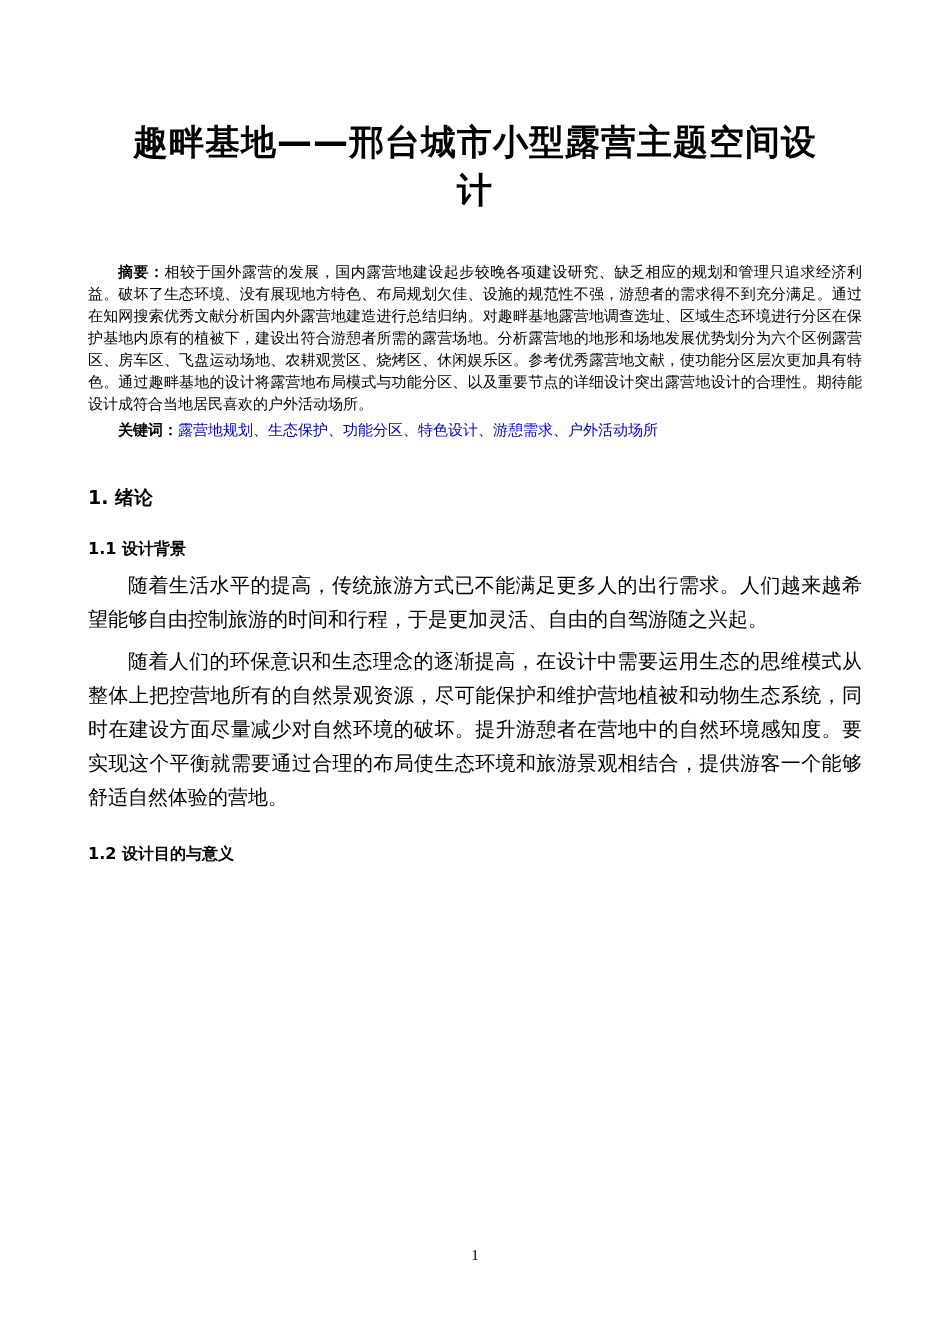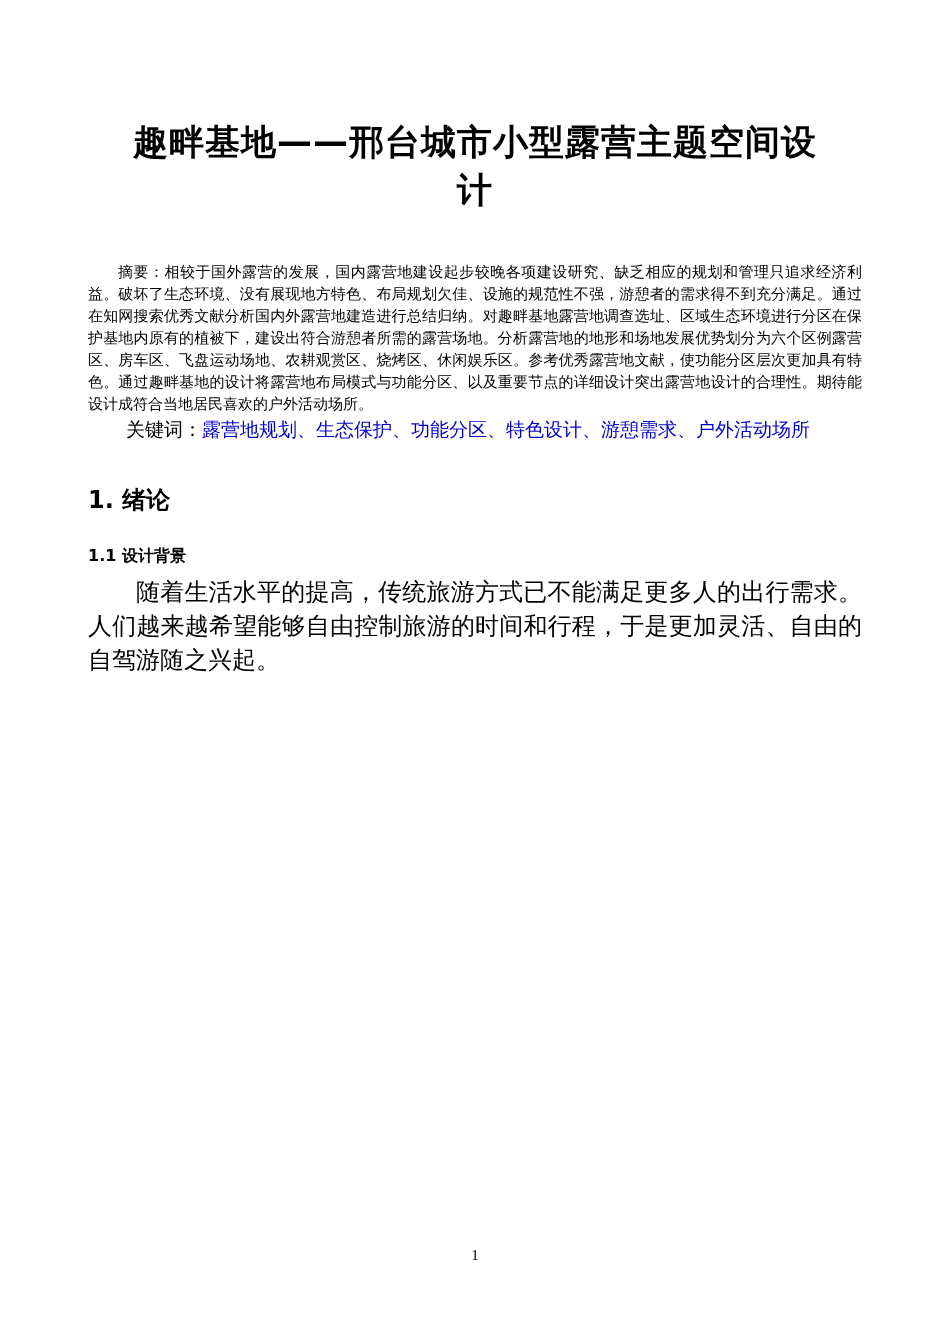"摘要：" .abstract .label, .keywords .label { font-weight: normal -> bold }
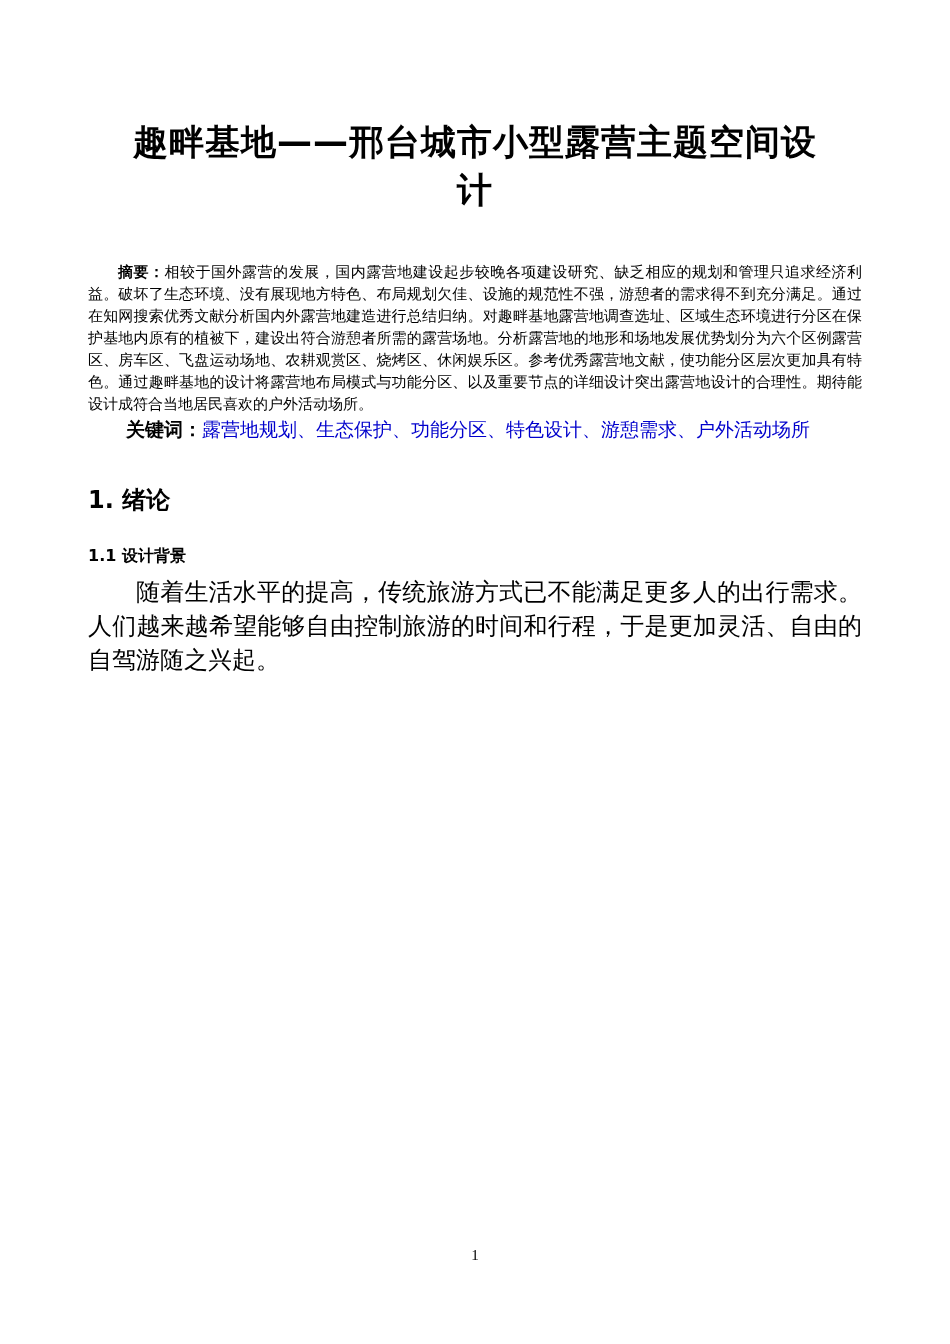"关键词：露营地规划、生态保护、功能分区、特色设计、游憩需求、户外活动场所" .keywords { font-size: 19px -> 15px }
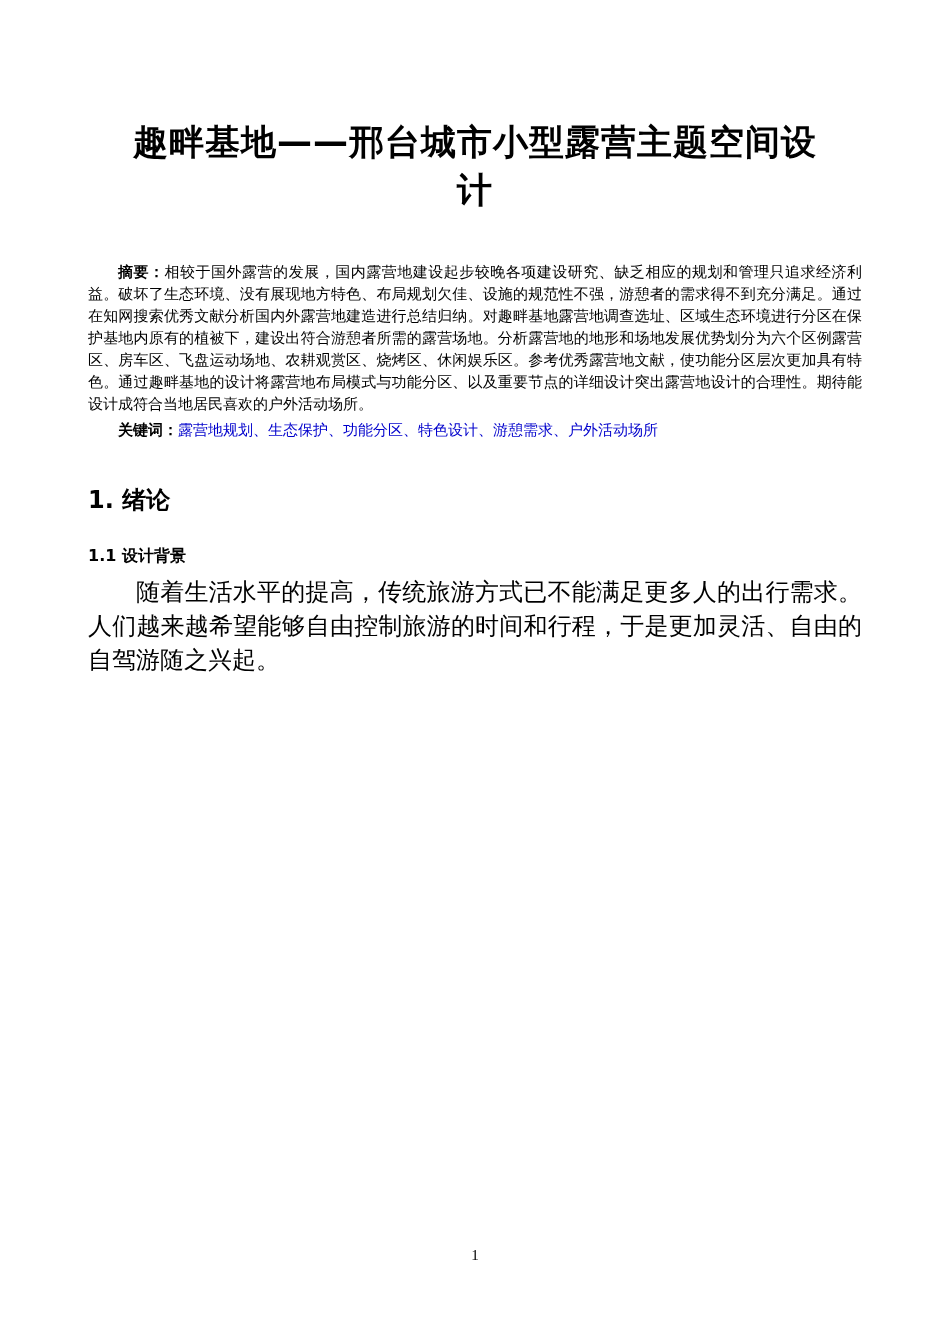"1. 绪论" .chapter-heading { font-size: 24px -> 19px }
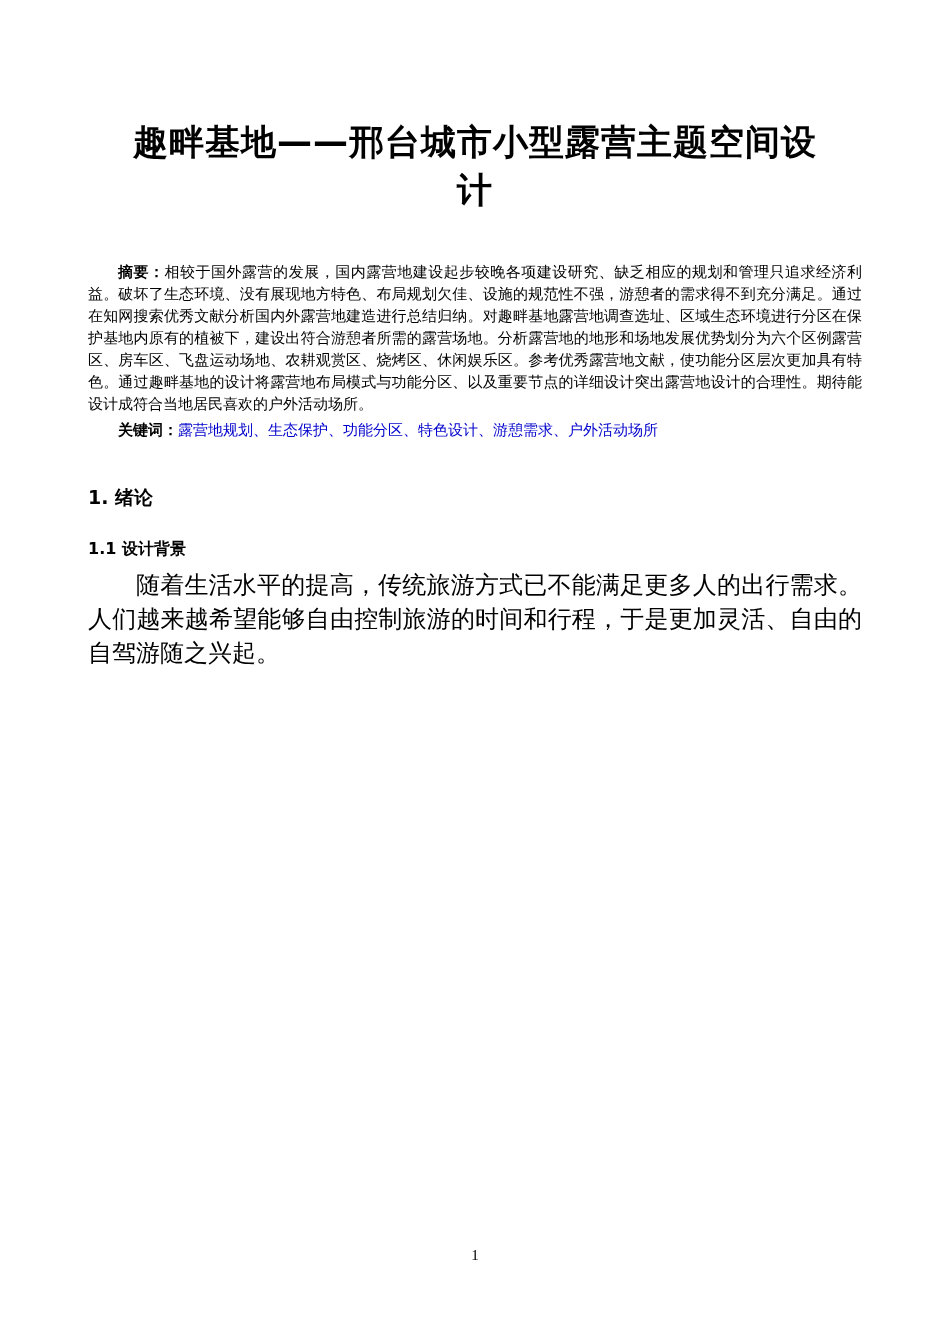"随着生活水平的提高，传统旅游方式已不能满足更多人的出行需求。人们越来越希望能够自" .body-para { font-size: 24px -> 20px }
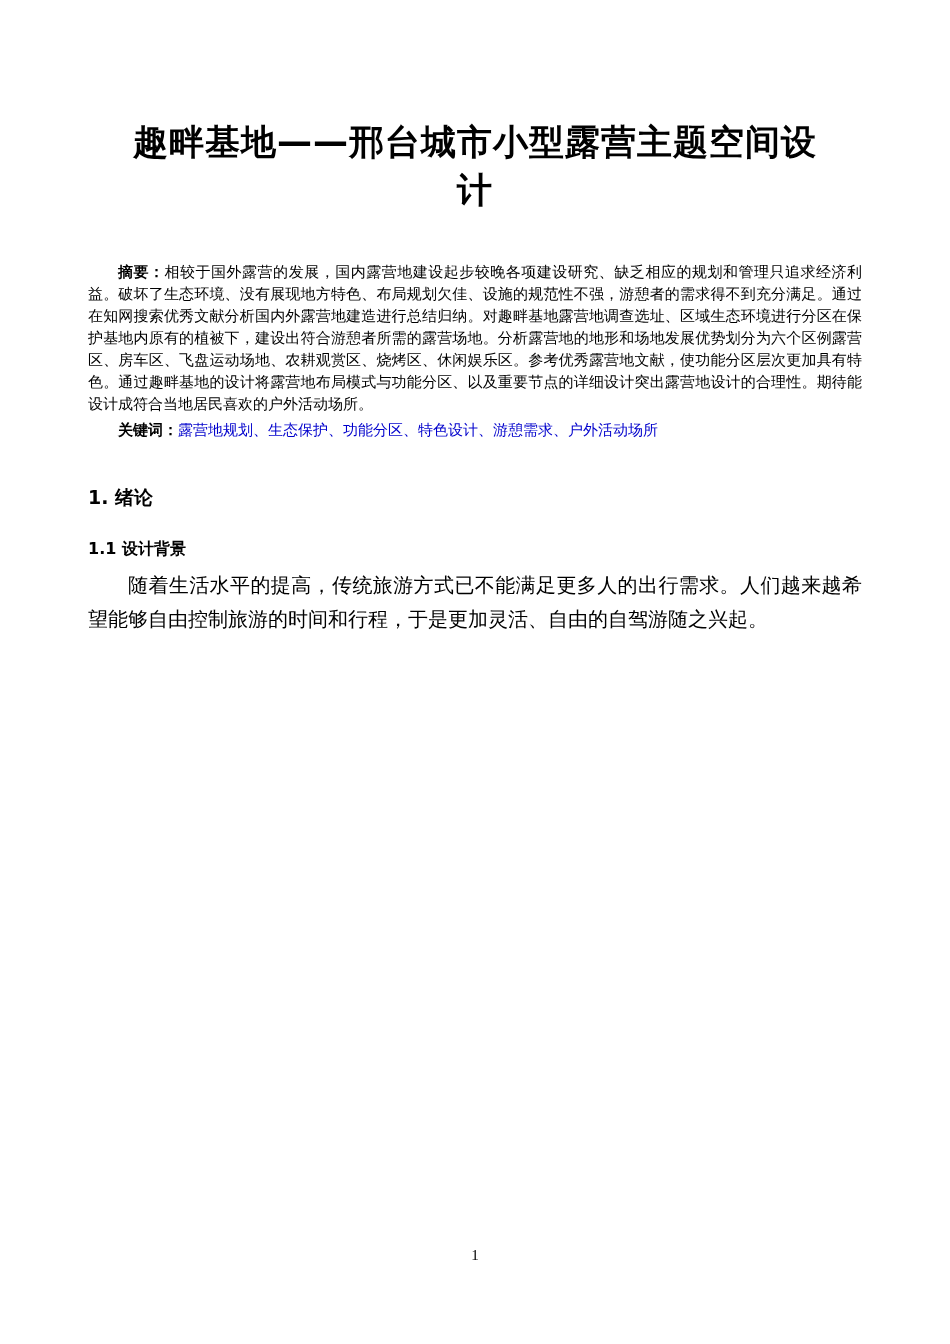"随着人们的环保意识和生态理念的逐渐提高，在设计中需要运用生态的思维模式从整体上把" p.body-para { html: none -> <p>随着人们的环保意识和生态理念的逐渐提高，在设计中需要运用生态的思维模式从整体上把控营地所有的自然景观资源，尽可能保护和维护营地植被和动物生态系统，同时在建设方面尽量减少对自然环境的破坏。提升游憩者在营地中的自然环境感知度。要实现这个平衡就需要通过合理的布局使生态环境和旅游景观相结合，提供游客一个能够舒适自然体验的营地。</p> }
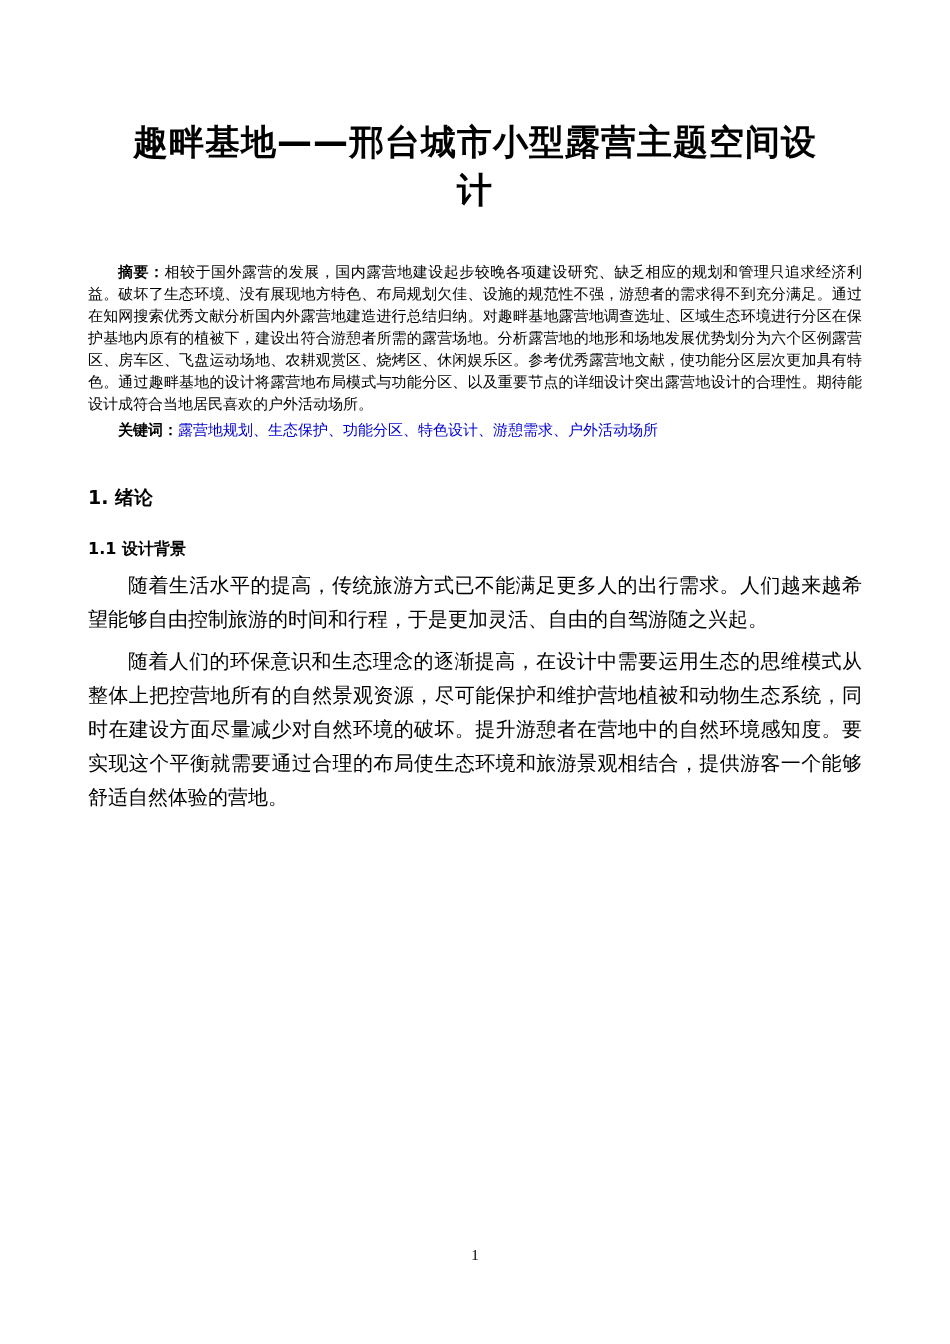"1.2 设计目的与意义" h3.sub-heading { html: none -> <h3>1.2 设计目的与意义</h3> }
